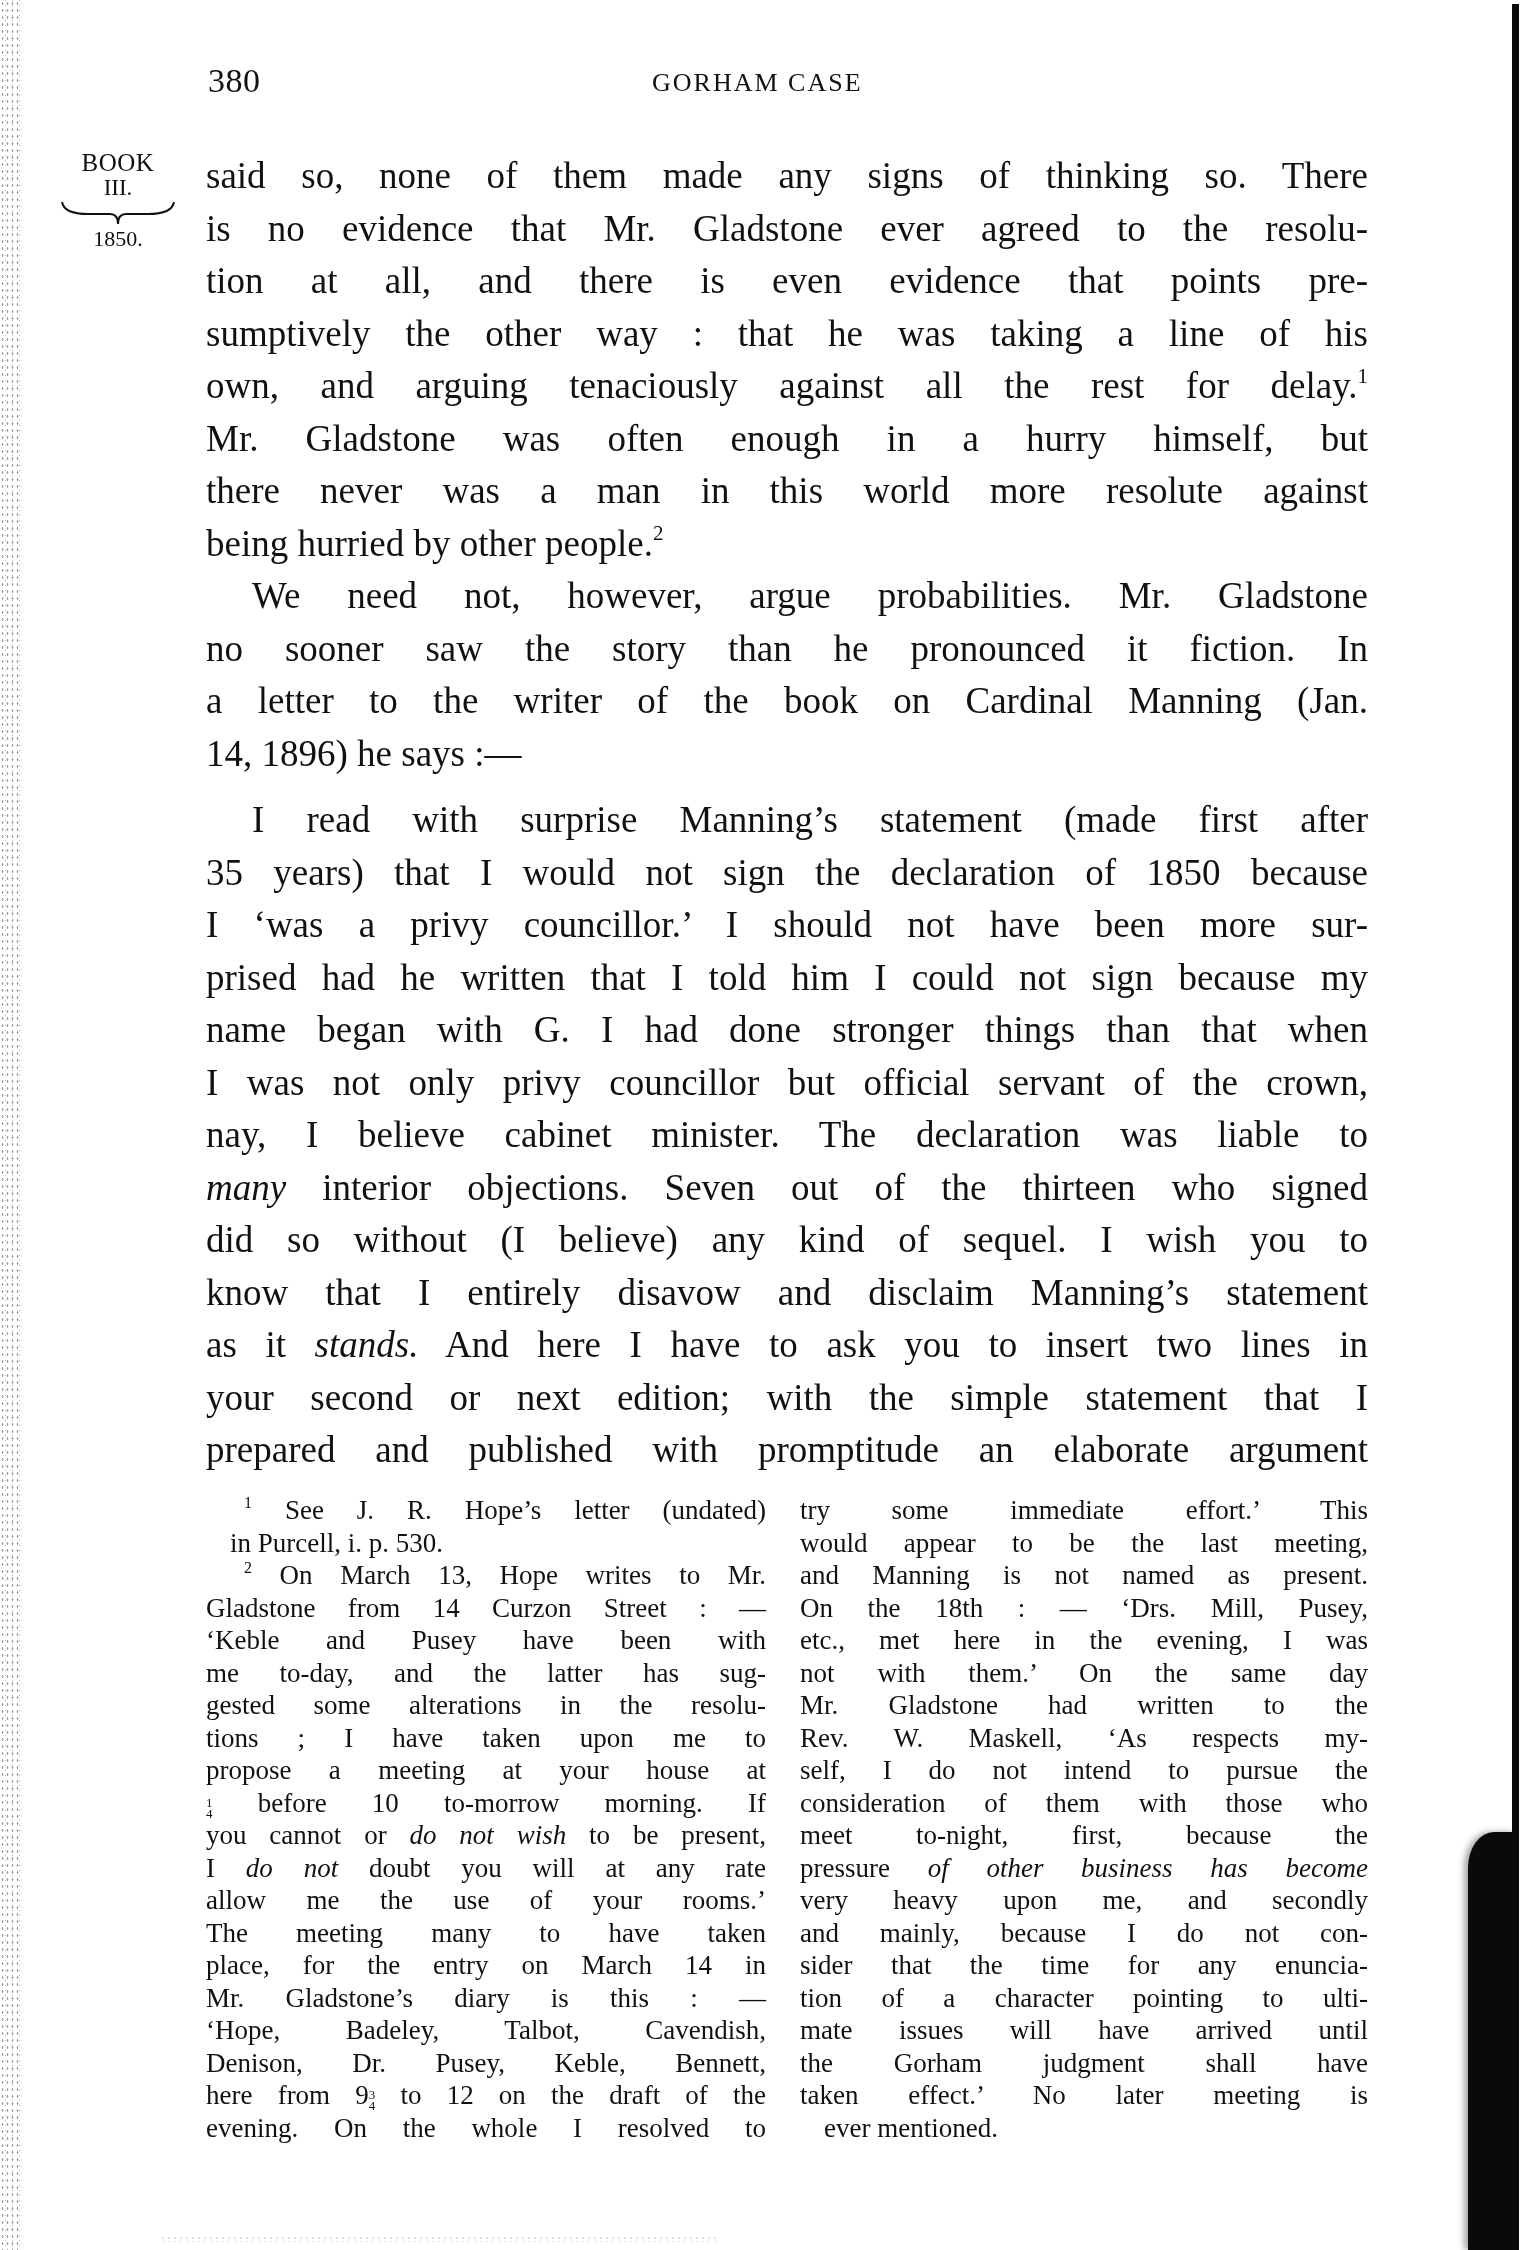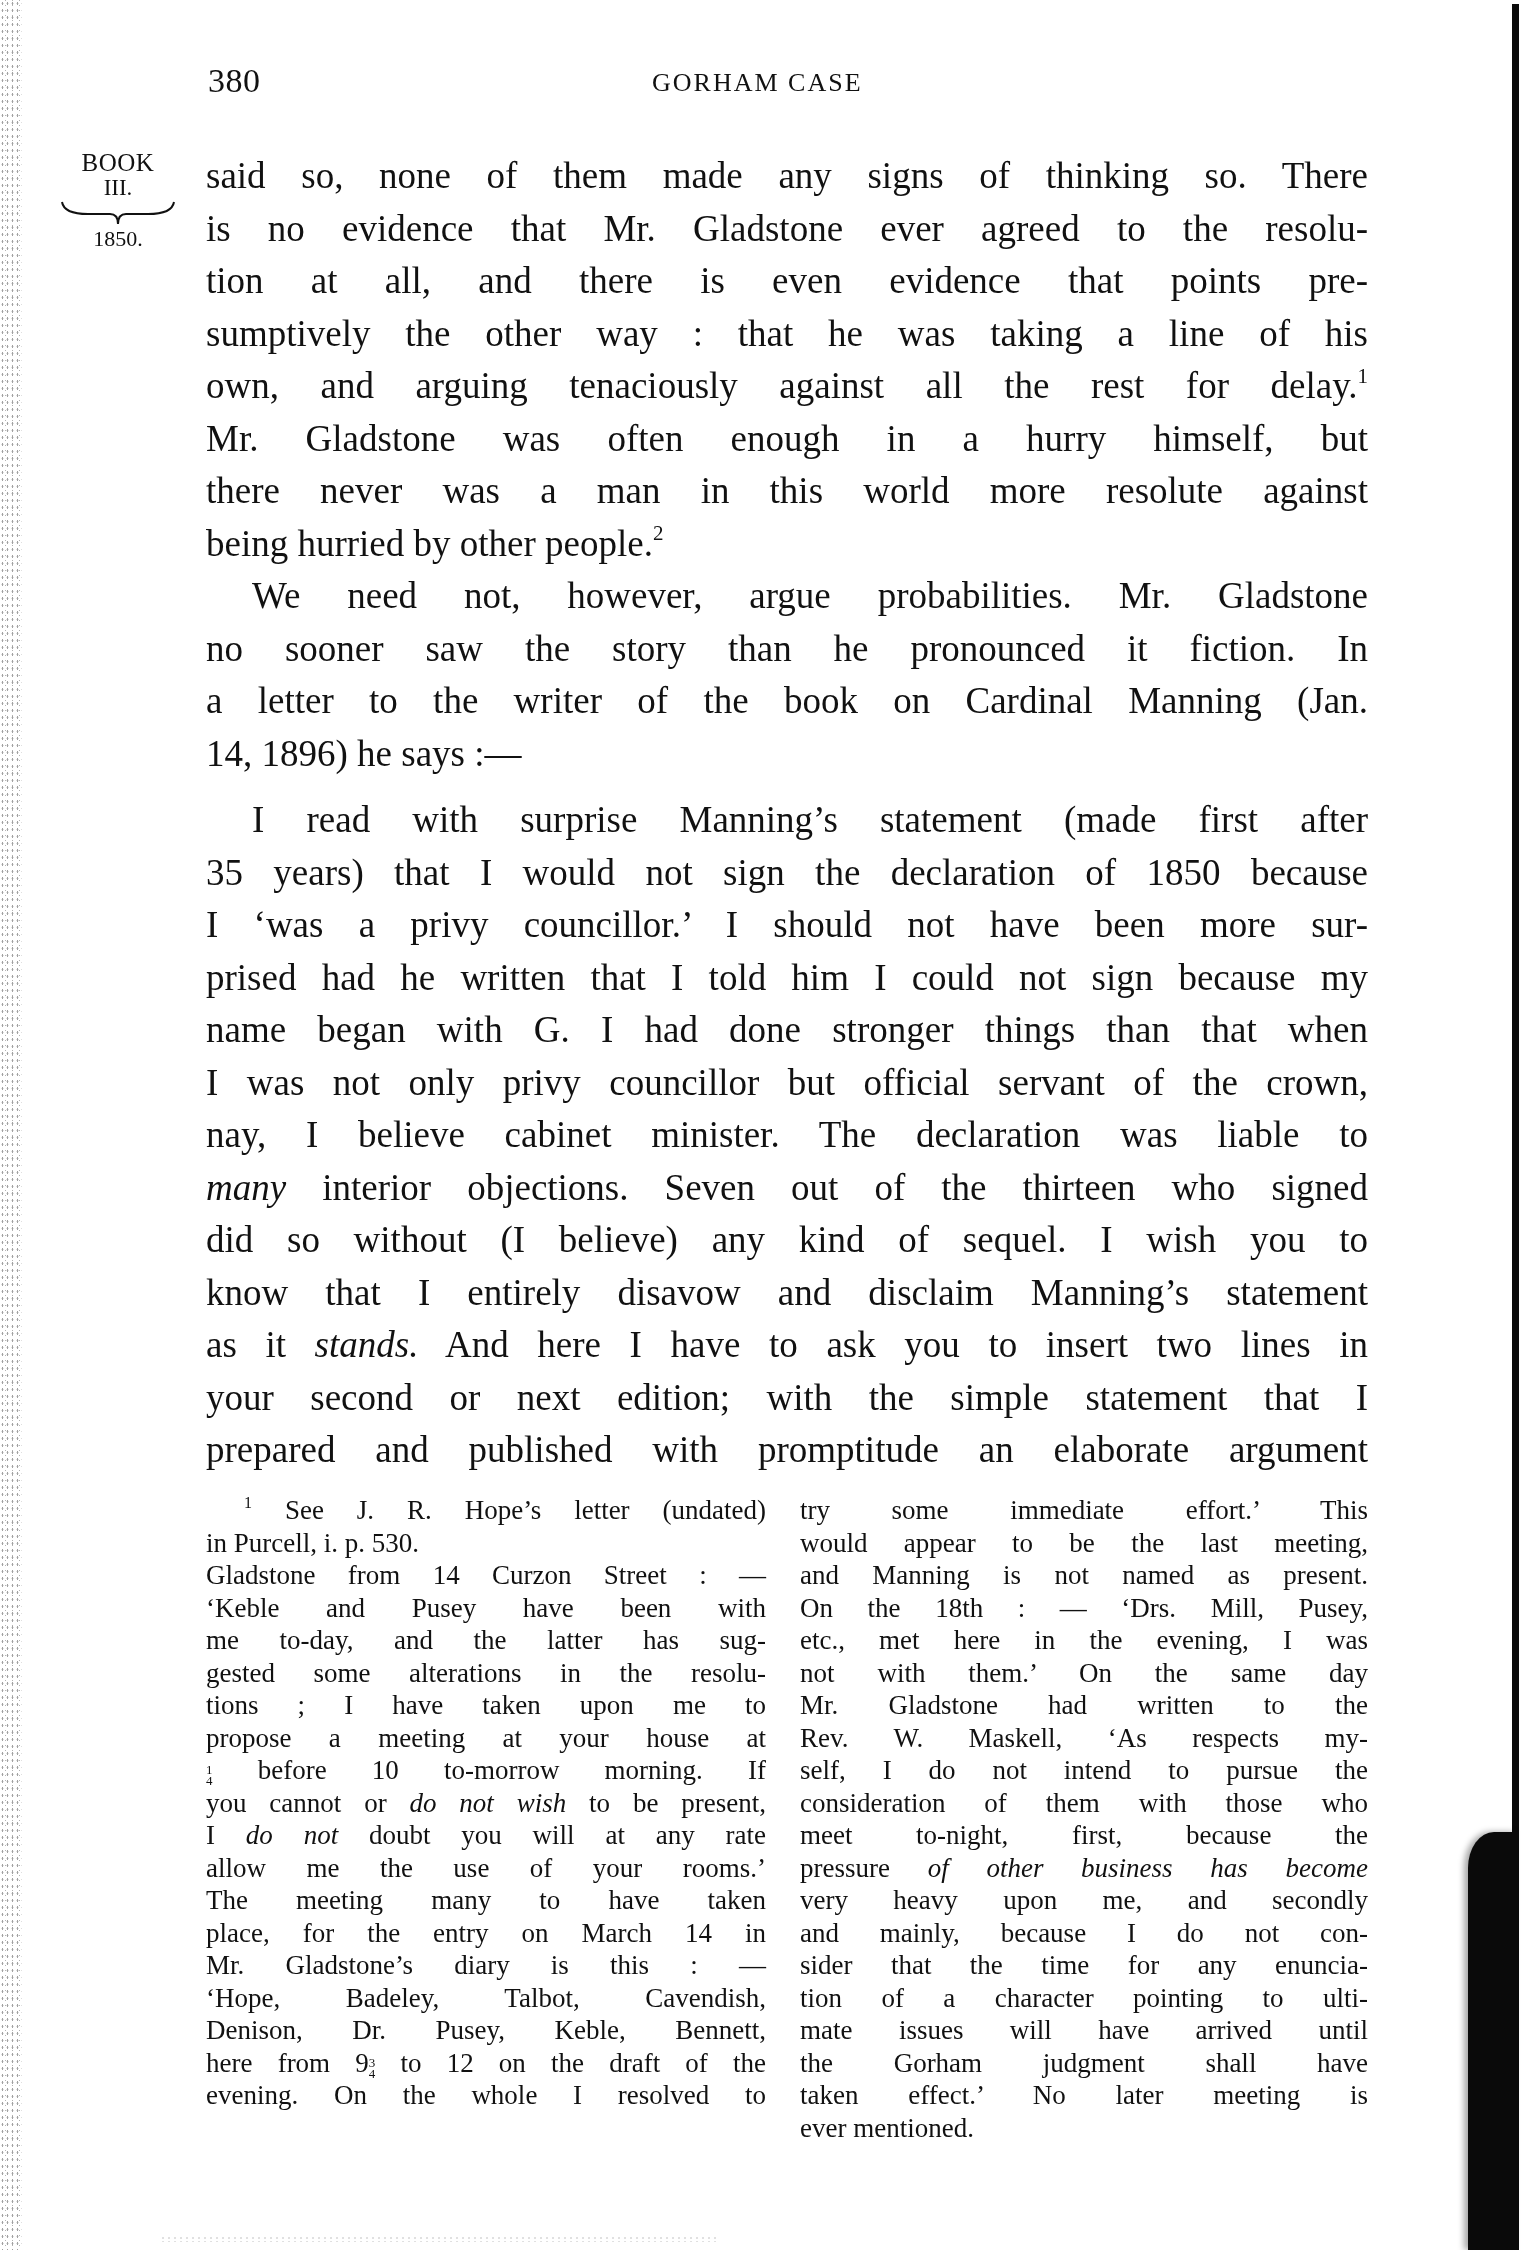"in Purcell, i. p. 530." .fn-line.last { margin-left: none -> 24px }
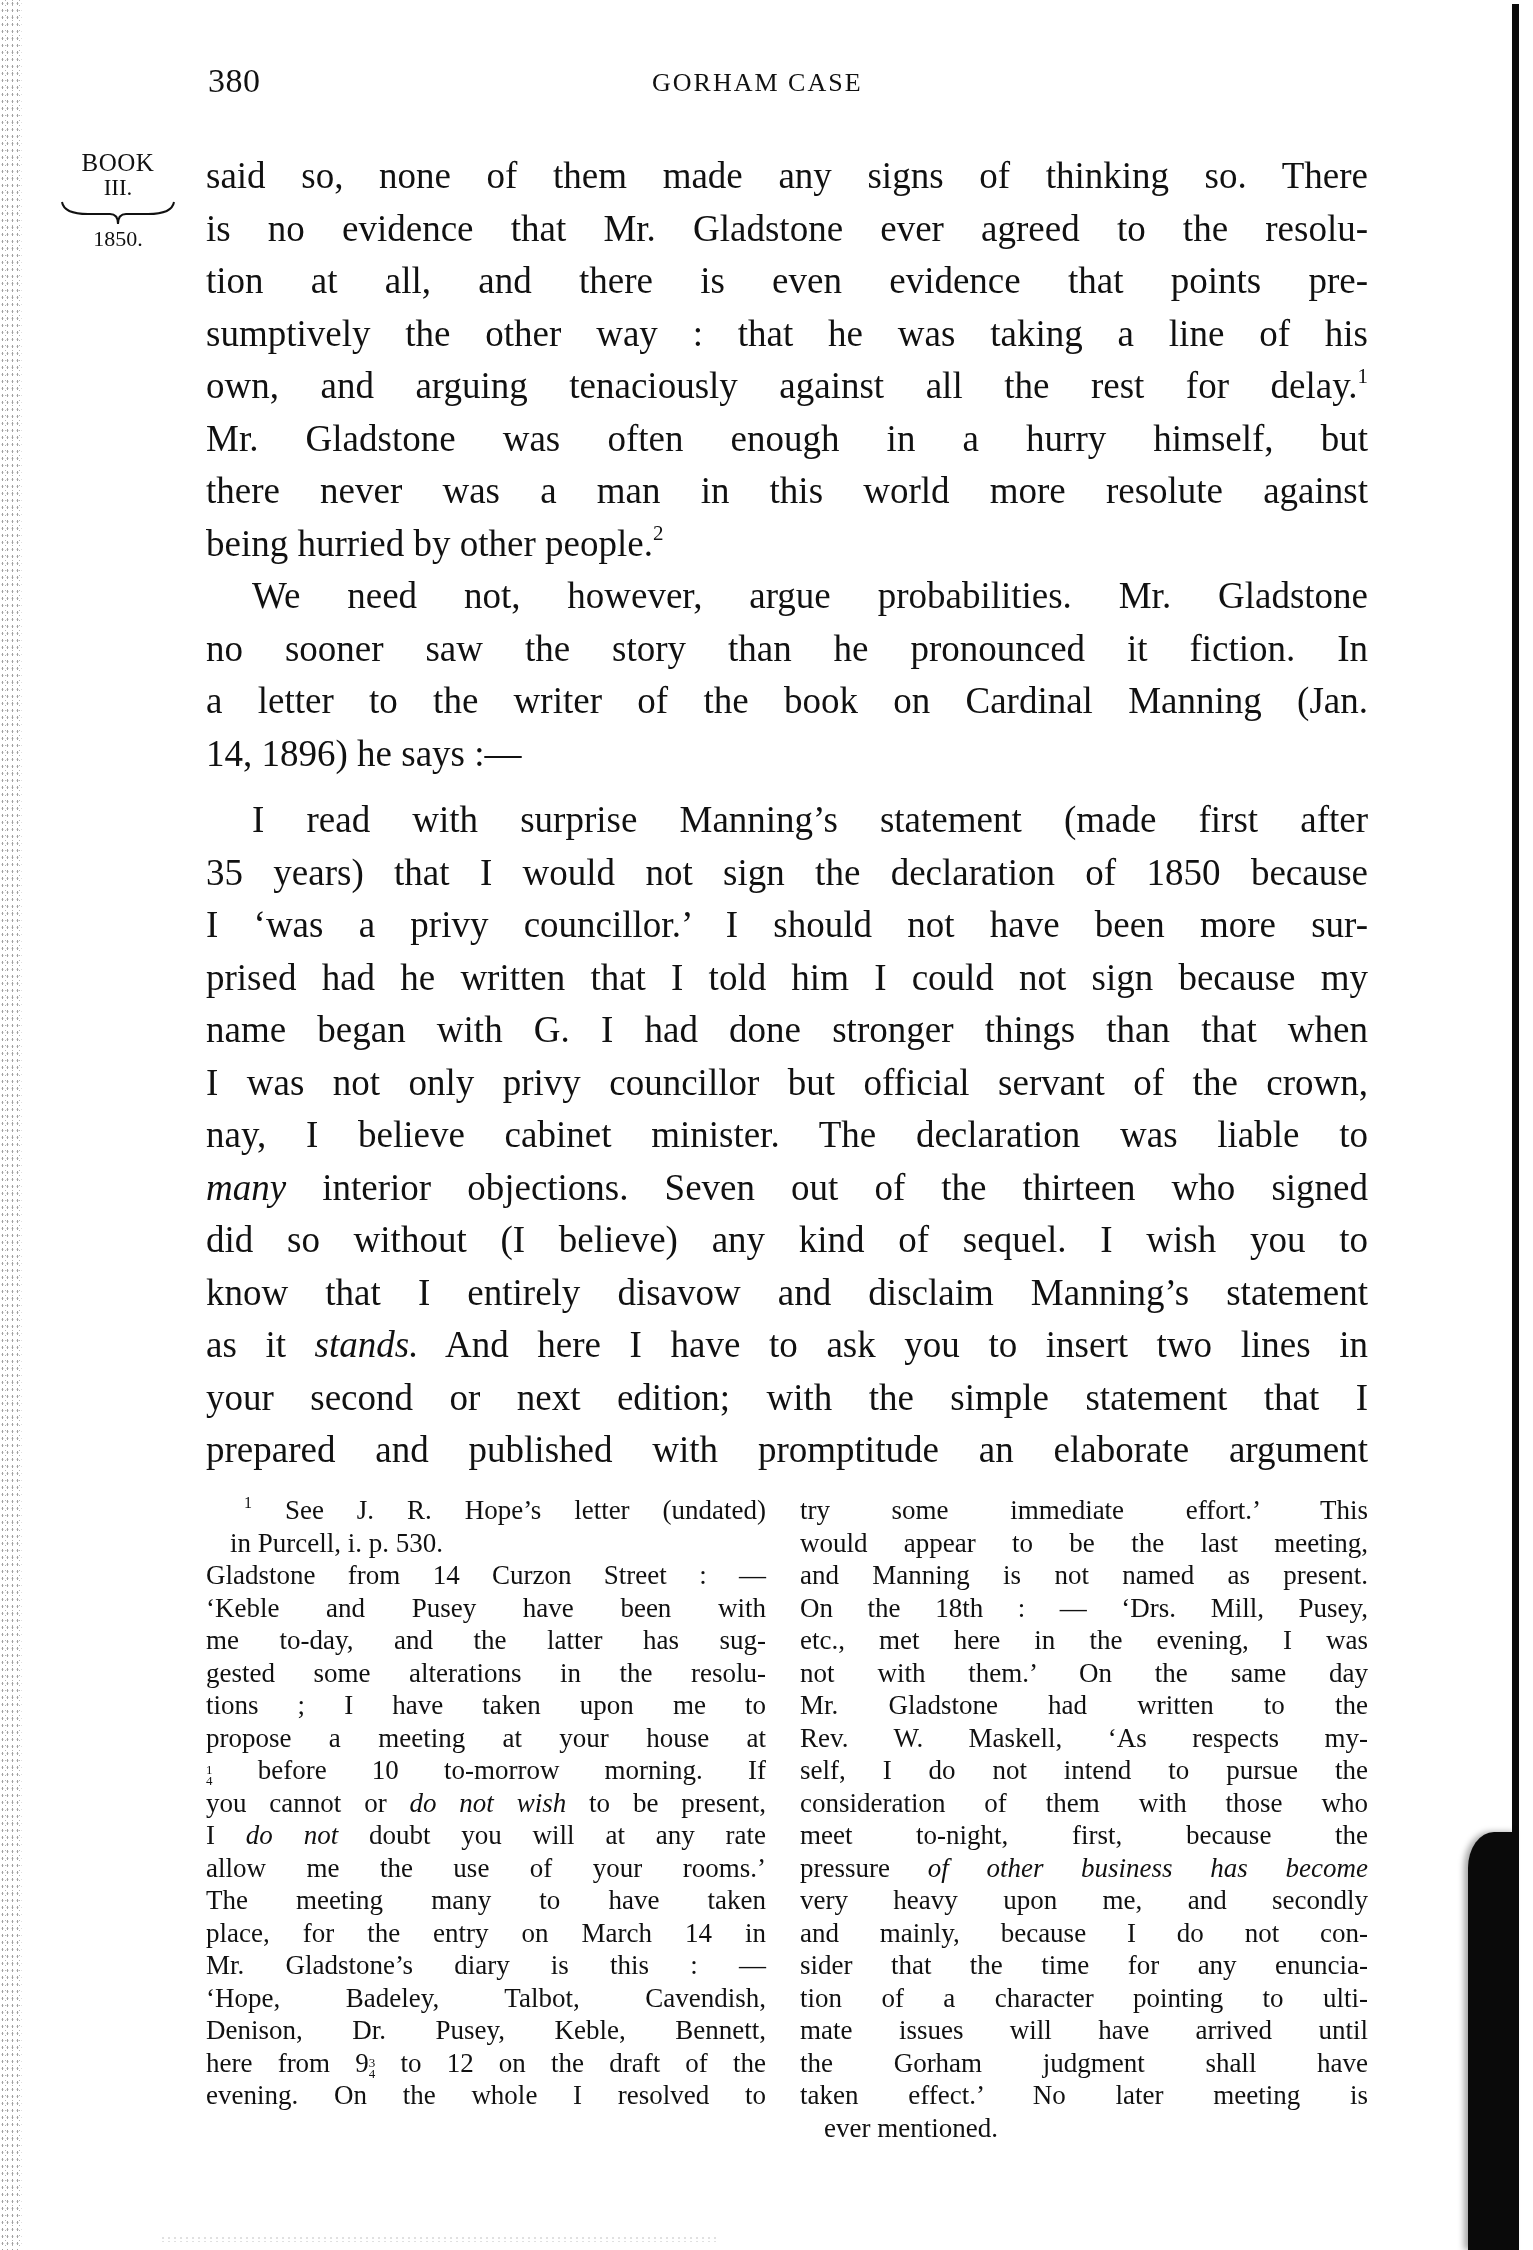"2 On March 13, Hope" div.fn-line { html: none -> <div><sup>2</sup><span> On March 13, Hope writes to Mr.</span></div> }
